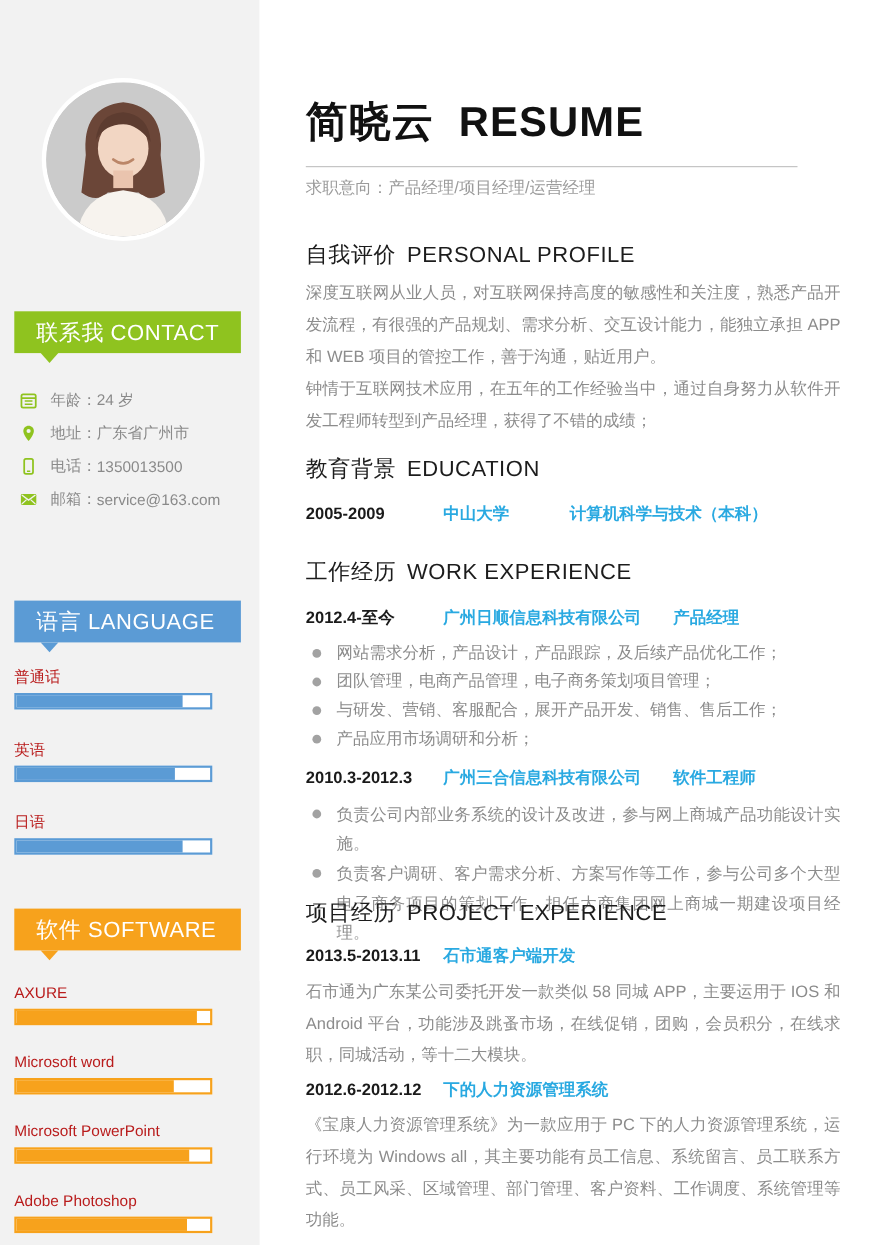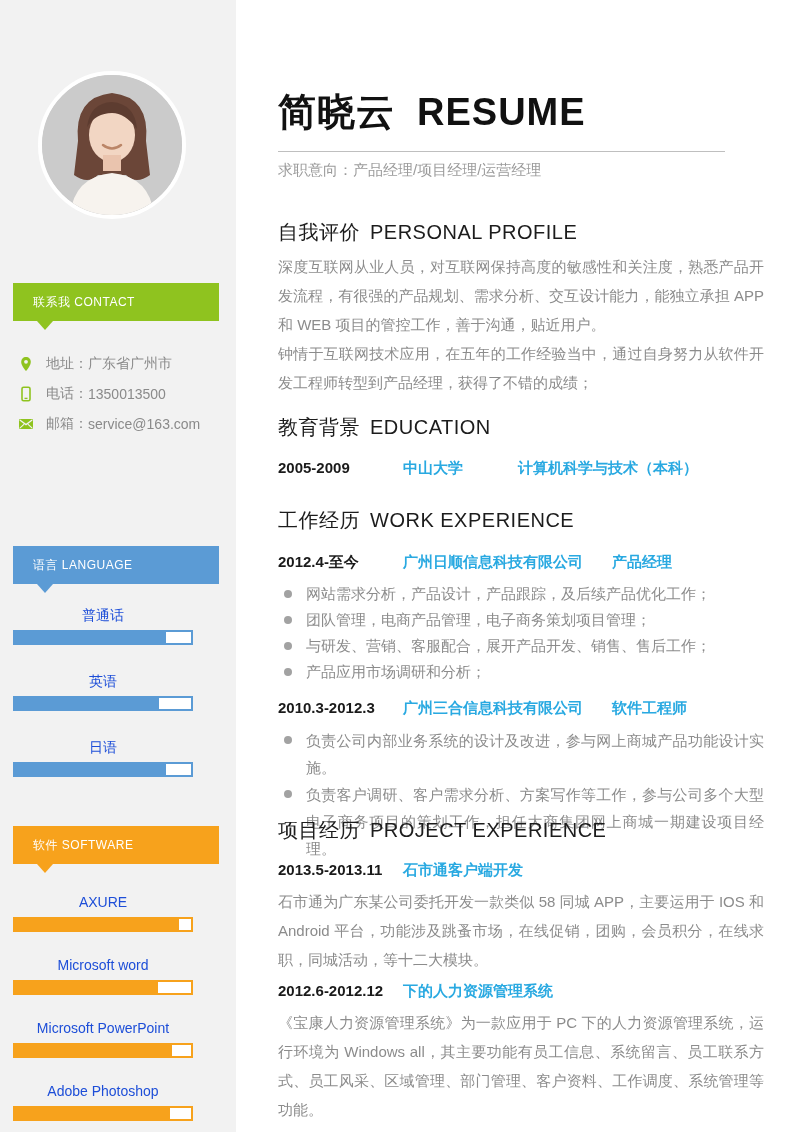"联系我 CONTACT" .ribbon { font-size: 12px -> 20px }
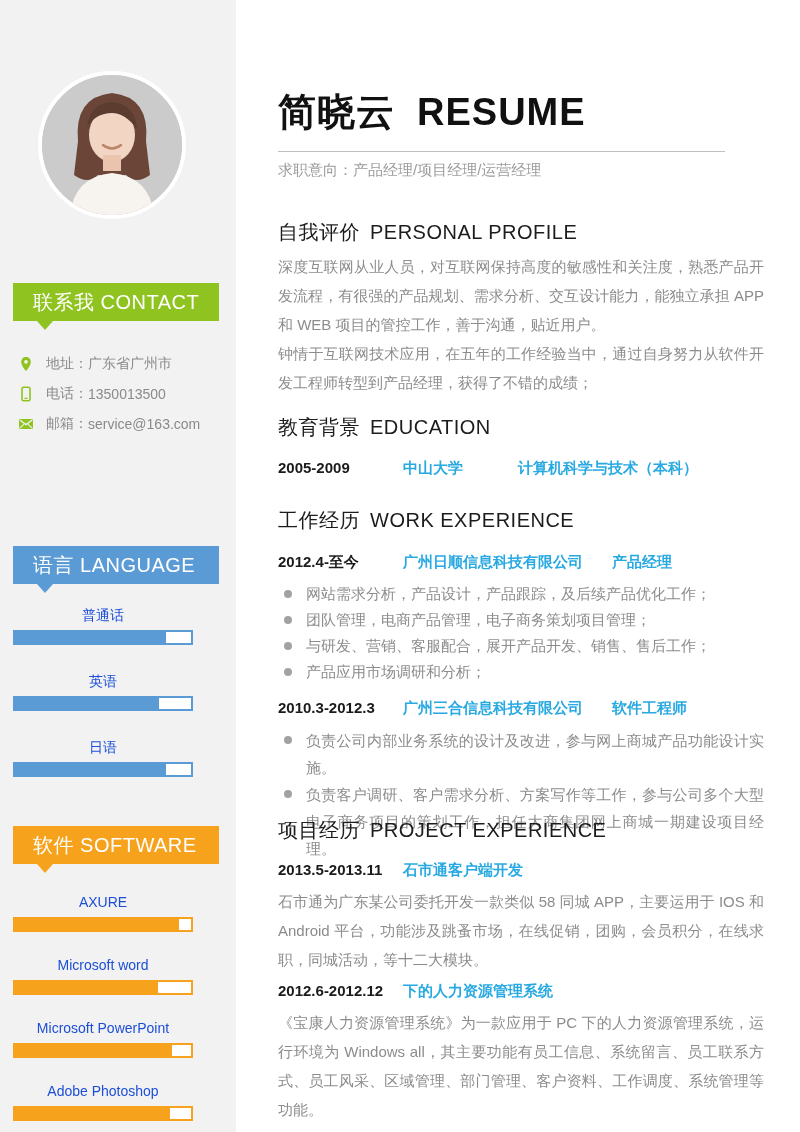"年龄：" div.contact-row { html: none -> <div> <span> <svg> <rect></rect> <line></line> <line></line> <line></line> </svg> </span> <span>年龄：</span> <span>24 岁</span> </div> }
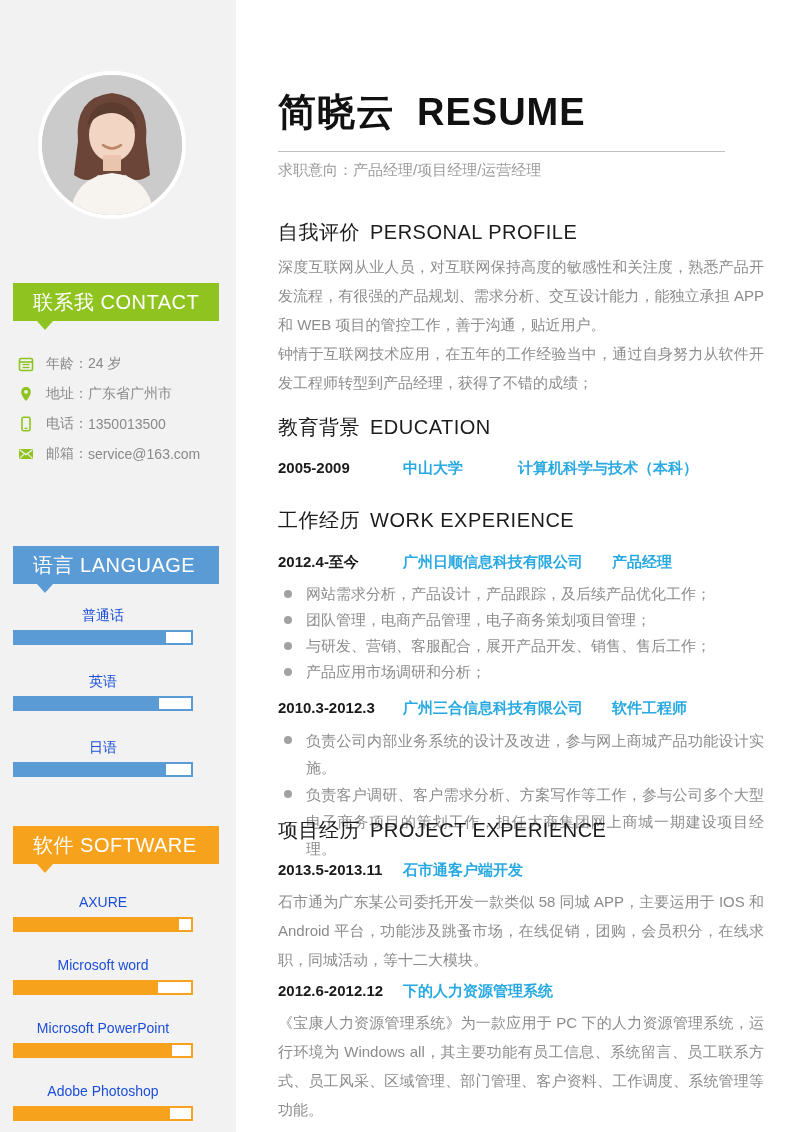"普通话" .skill-label { color: #1d4ed8 -> #b91c1c; text-align: center -> none }
